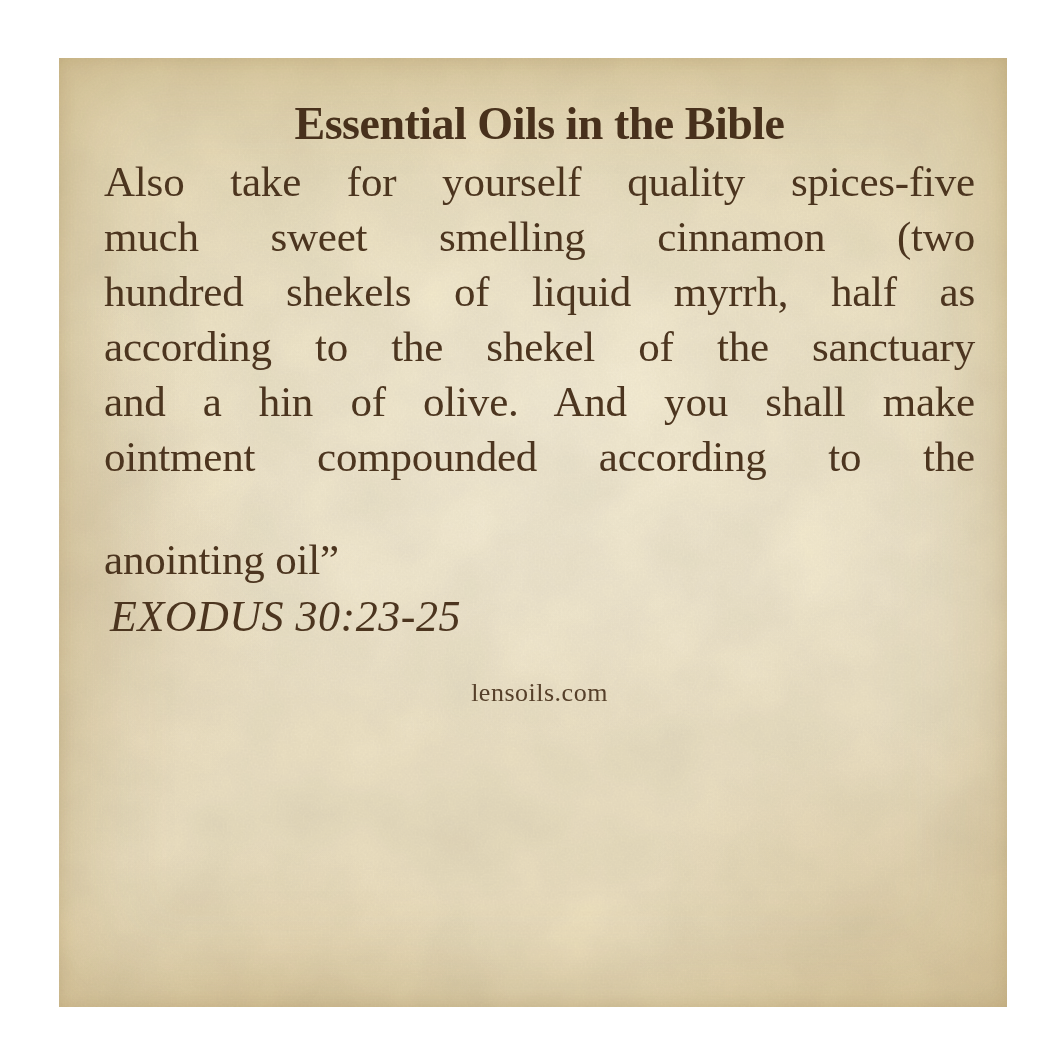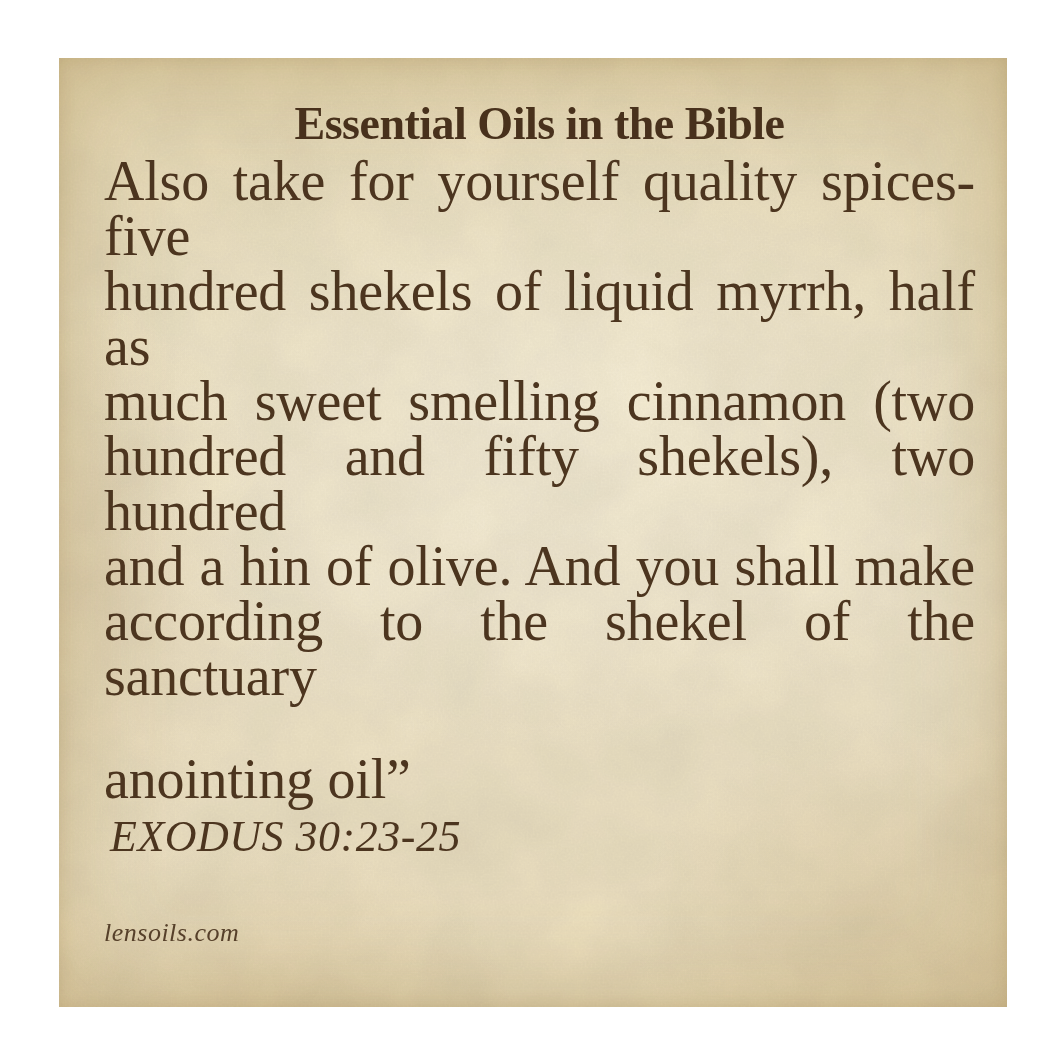"Also take for yourself quality" .line { font-size: 56px -> 43px }
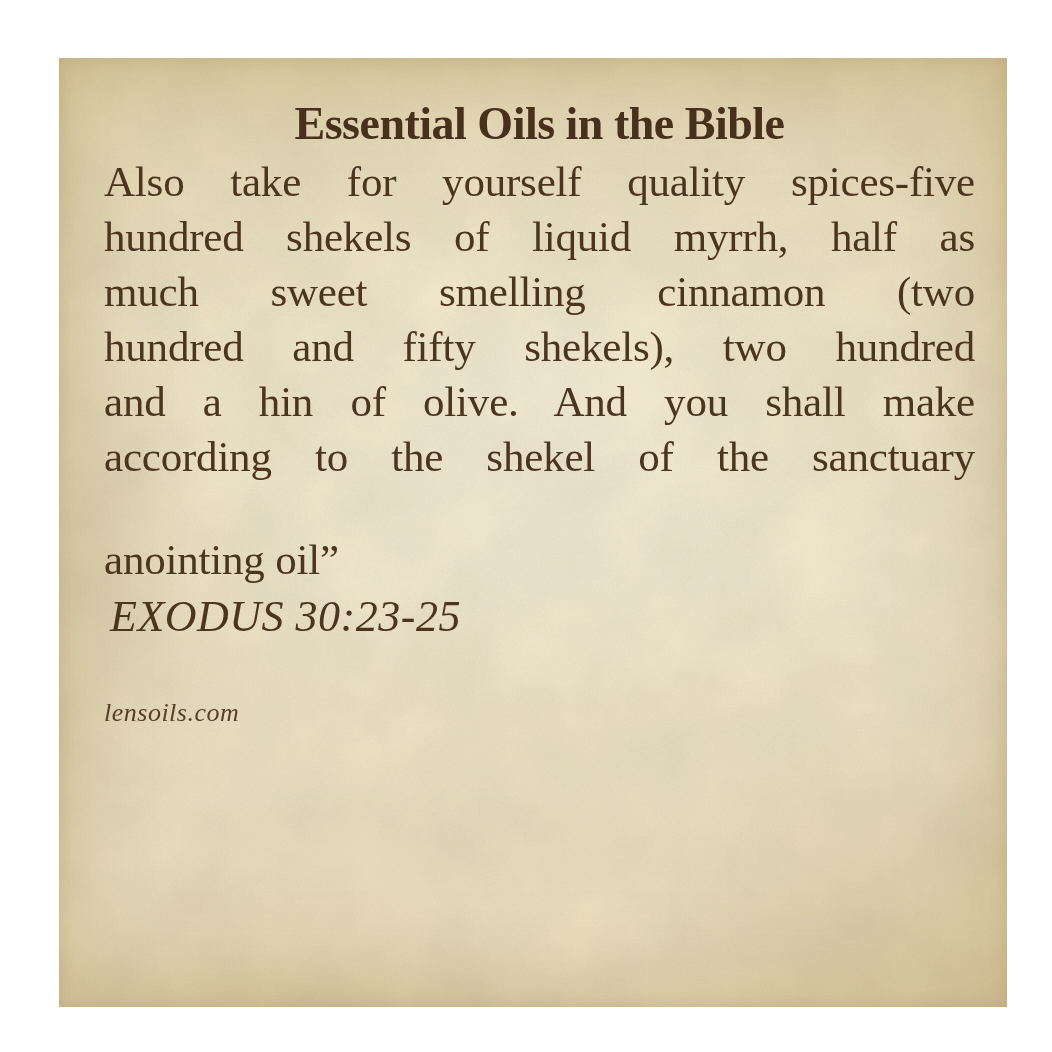"hundred shekels of liquid myrrh," div.line { order: before "much sweet smelling cinnamon (two" -> after "much sweet smelling cinnamon (two" }
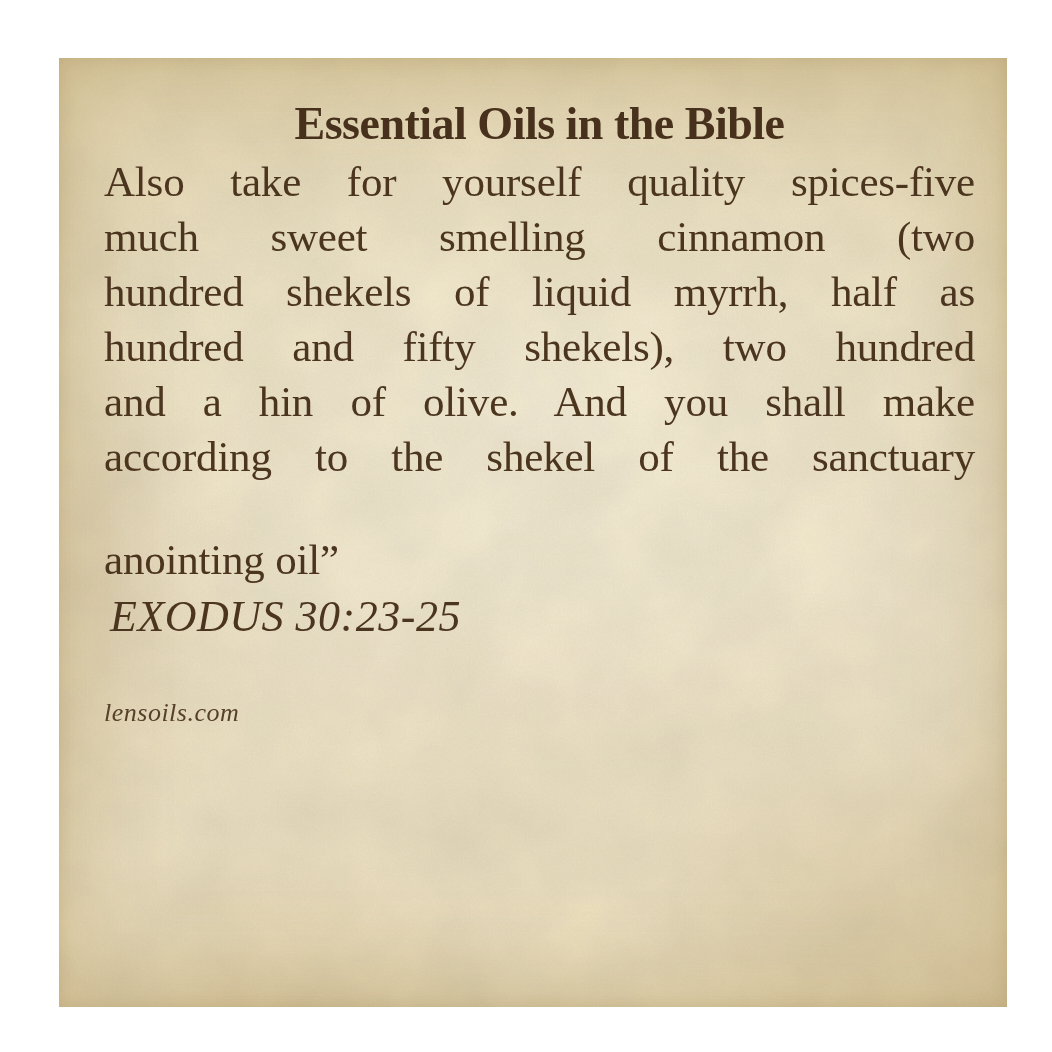"hundred and fifty shekels), two" div.line { html: <div>hundred and fifty shekels), two hundred</div> -> none }
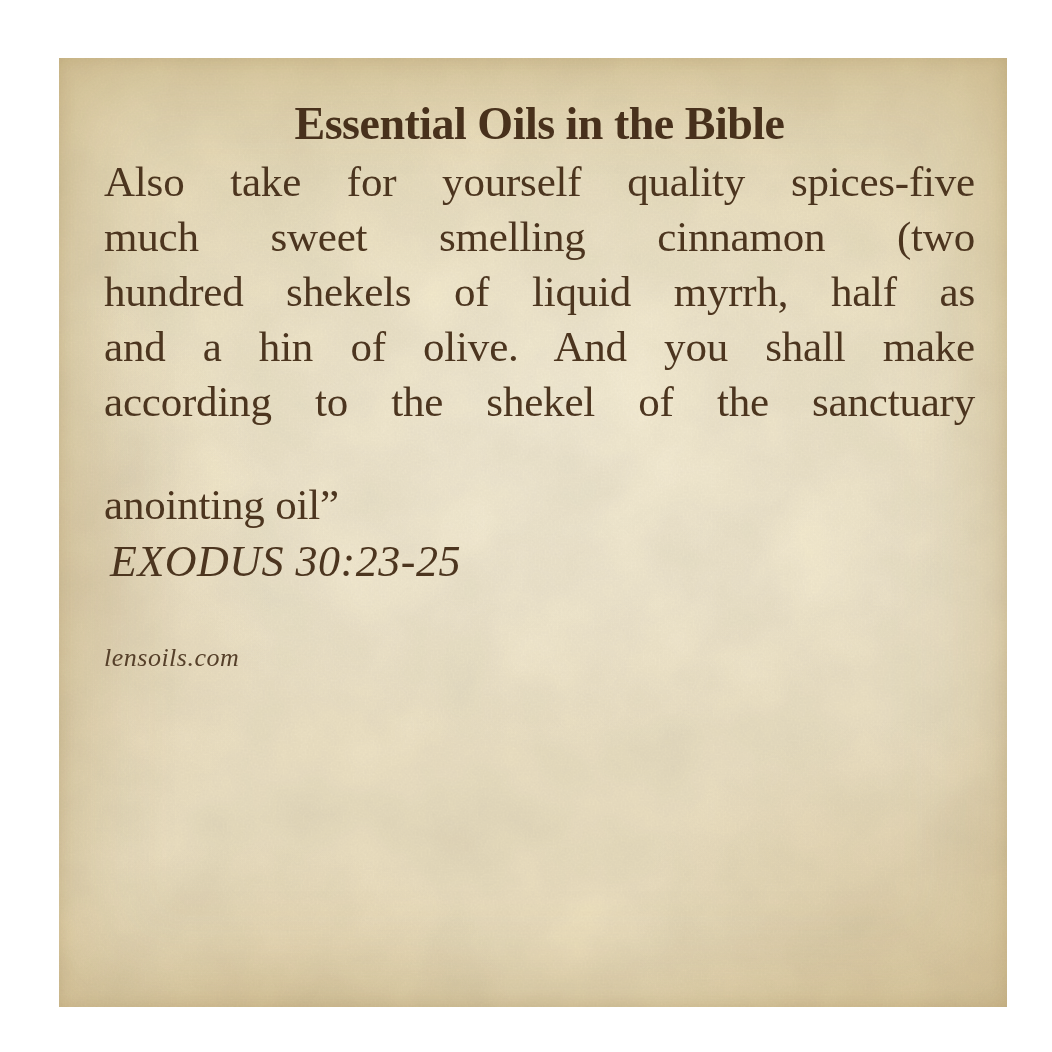"and a hin of olive." div.line { order: before "according to the shekel of" -> after "according to the shekel of" }
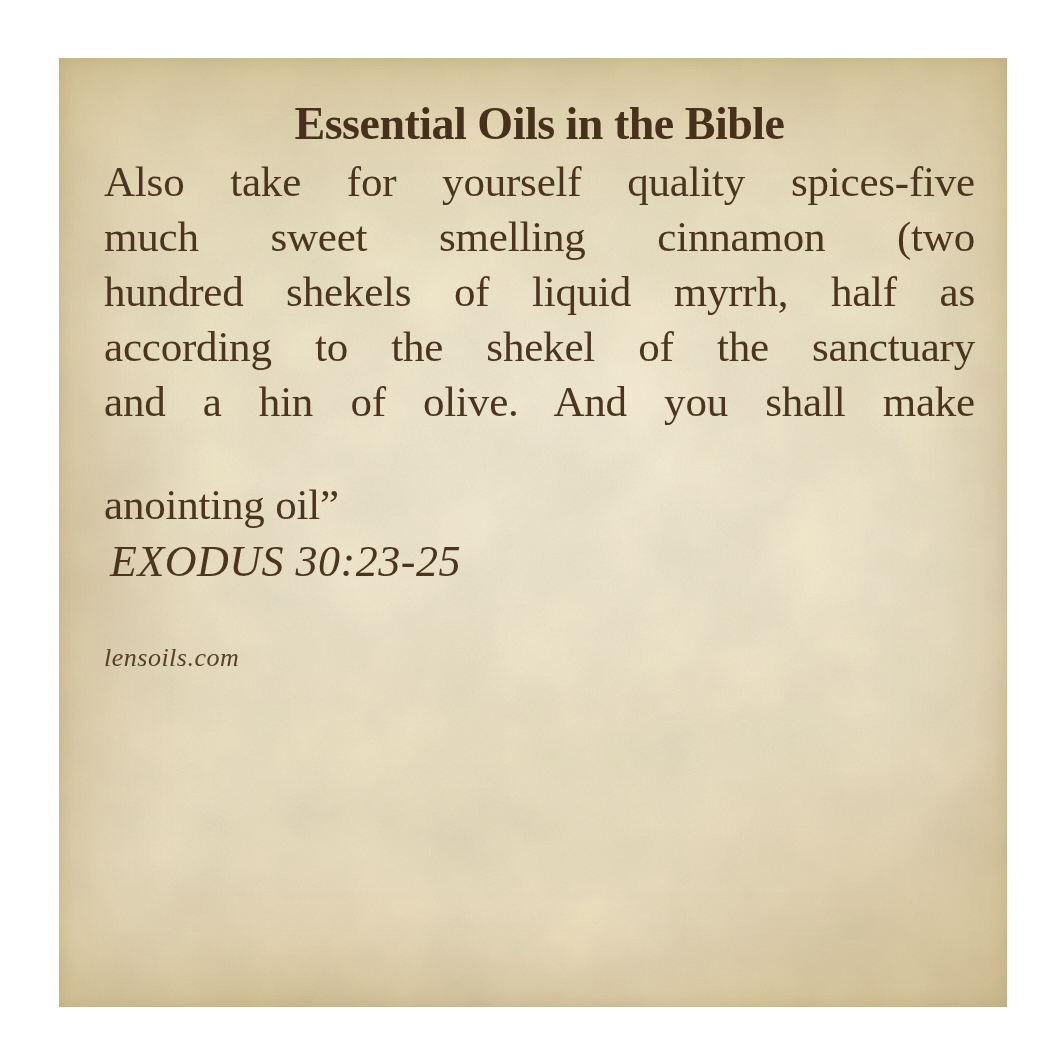"ointment compounded according to the" div.line { html: none -> <div>ointment compounded according to the</div> }
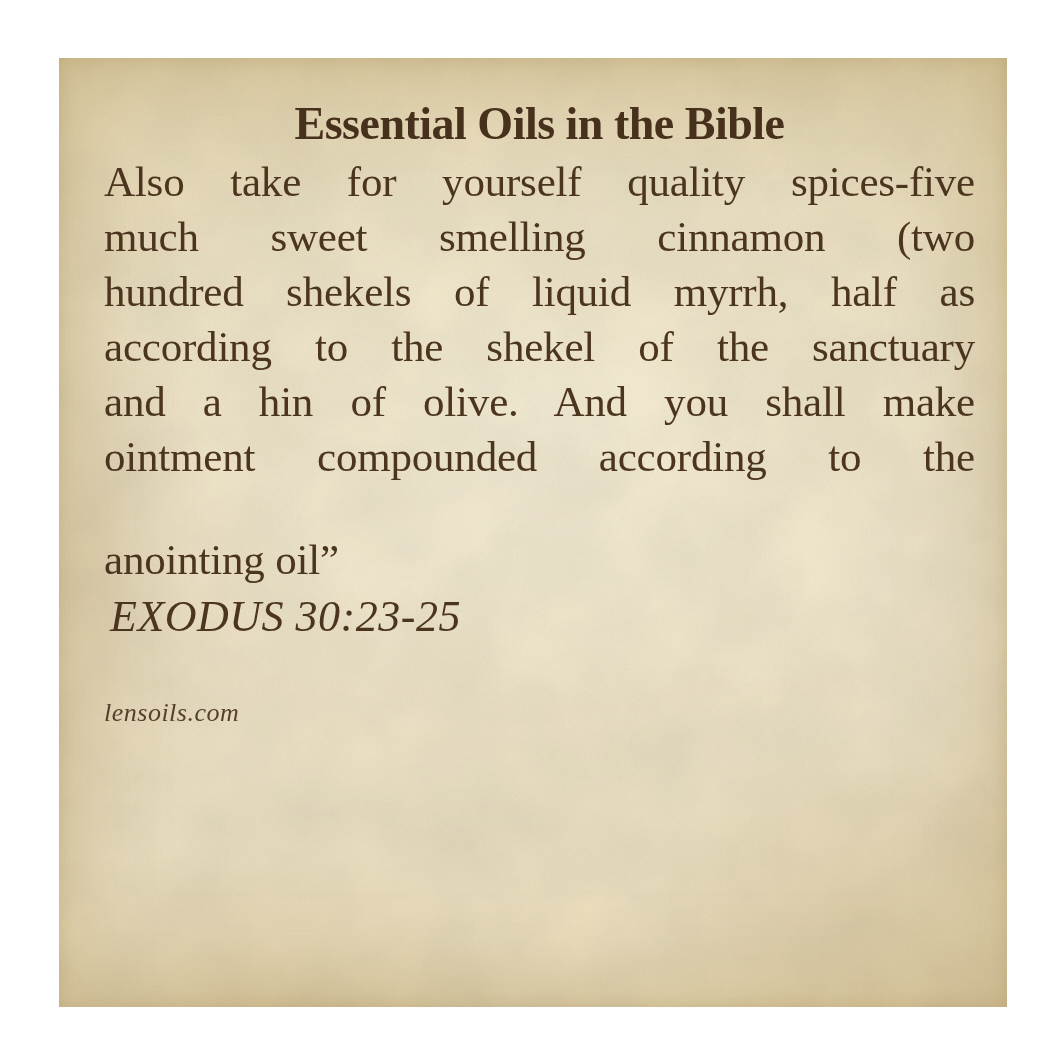"lensoils.com" .watermark { font-style: italic -> none; margin-top: 52px -> 32px; text-align: left -> center }
